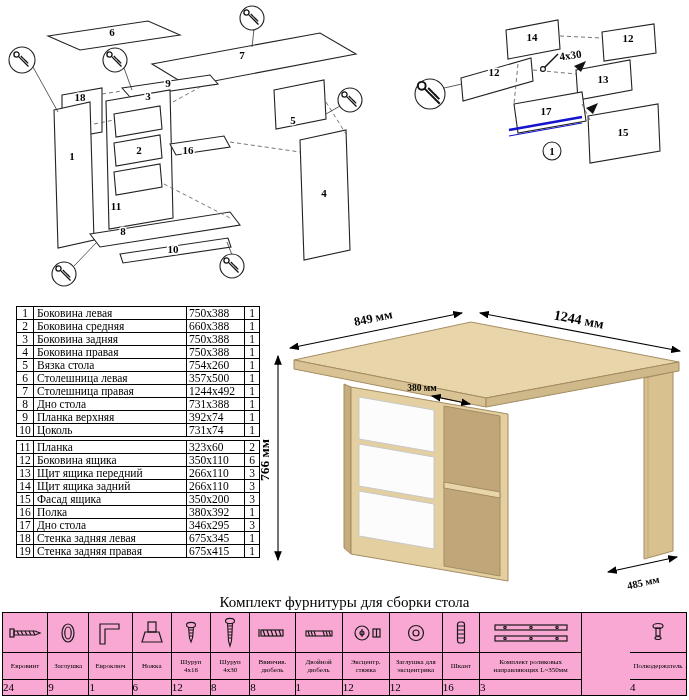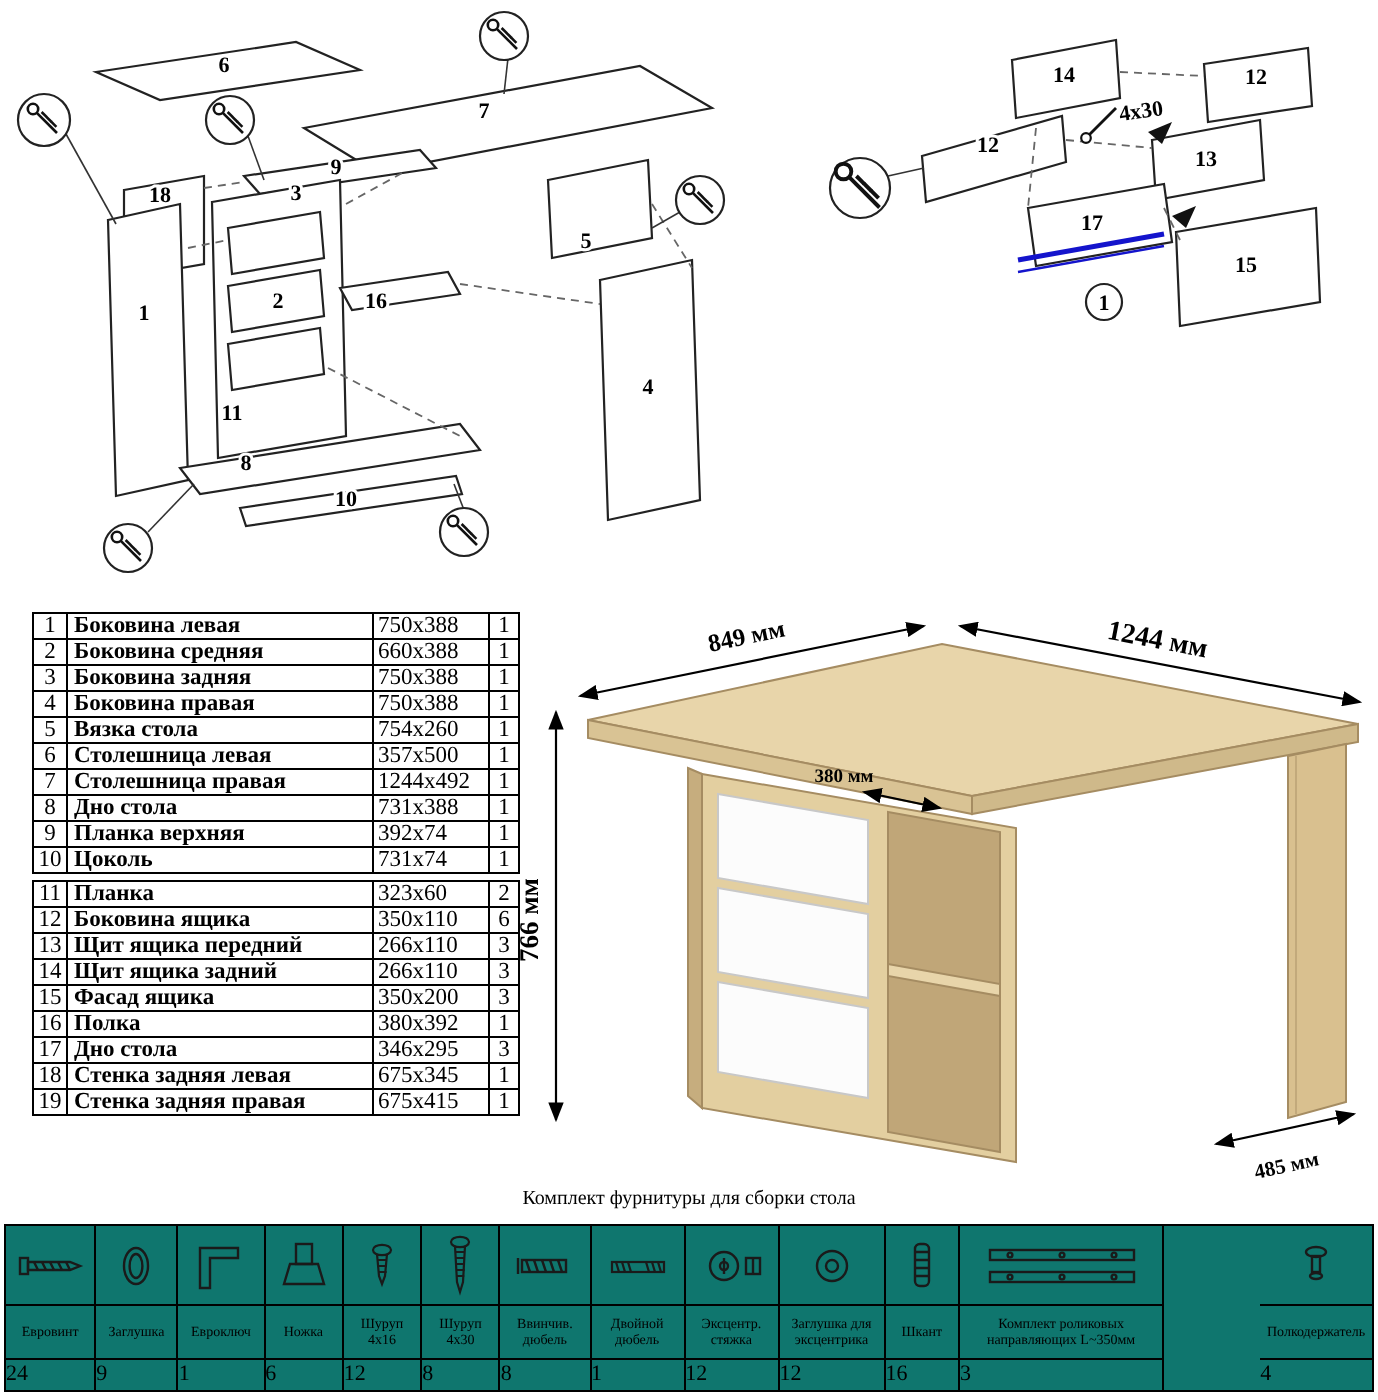"Боковина левая" .parts .c-name { font-weight: bold -> none }
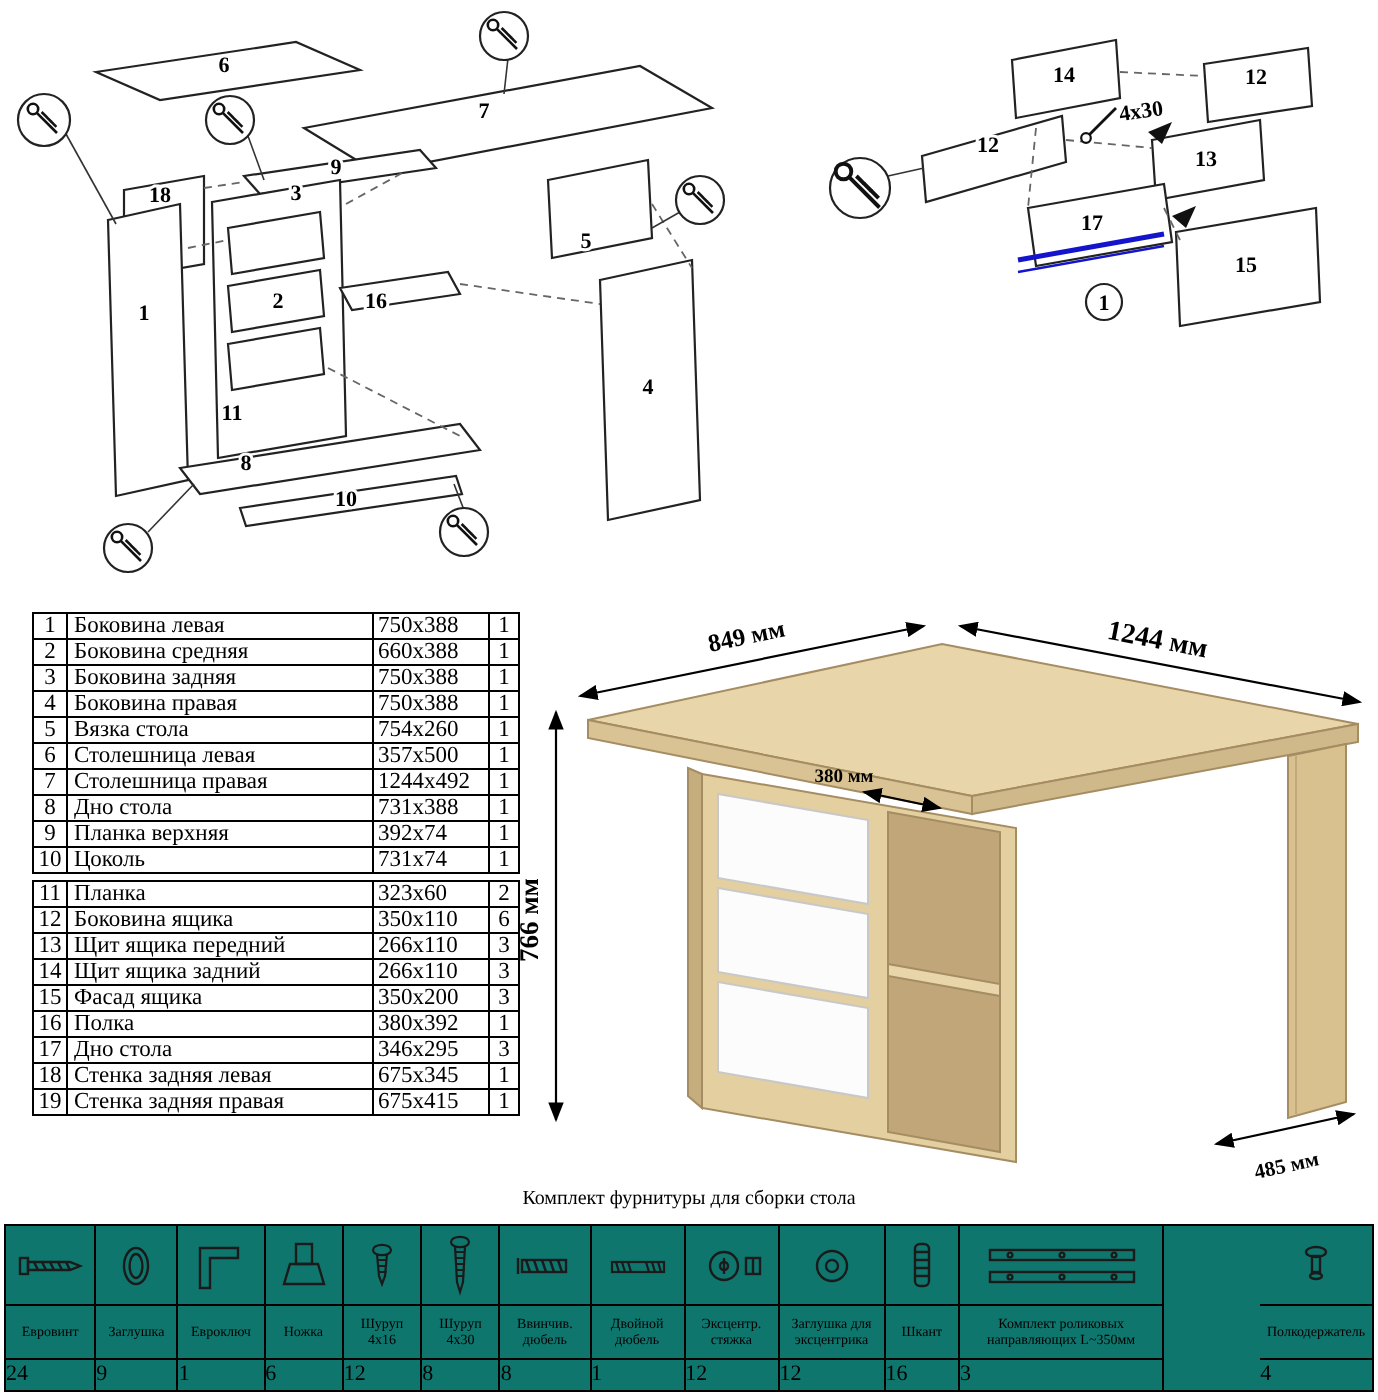"Комплект фурнитуры для сборки стола" .hw-title { font-size: 10px -> 15px }
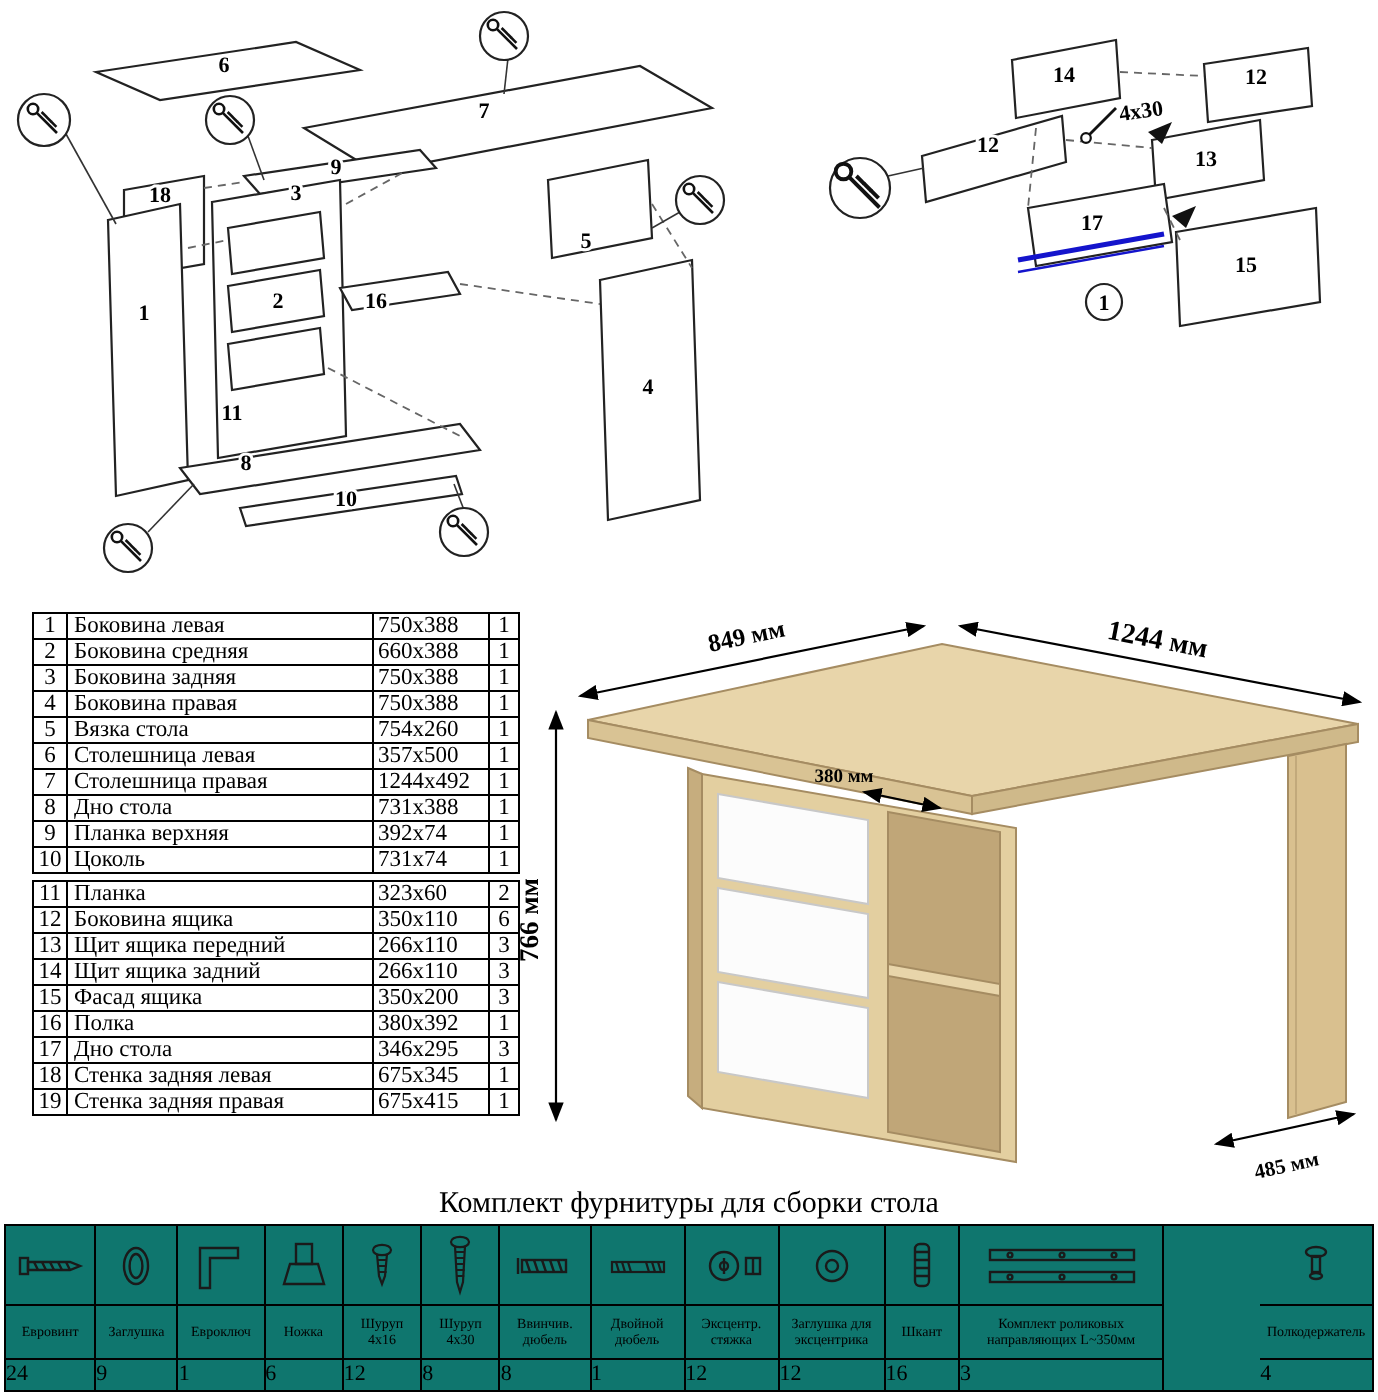"Евровинт" .hw-table { background: #0f766e -> #f9a8d4 }
